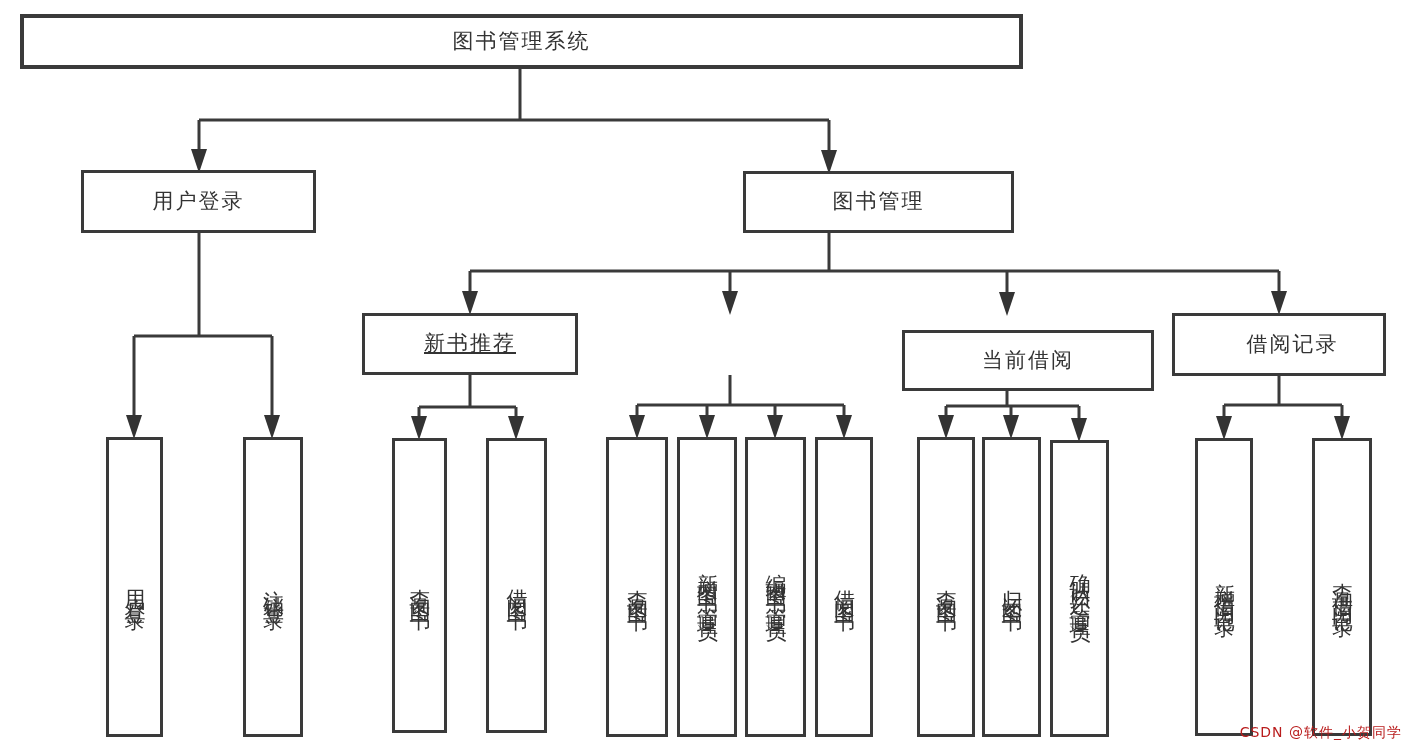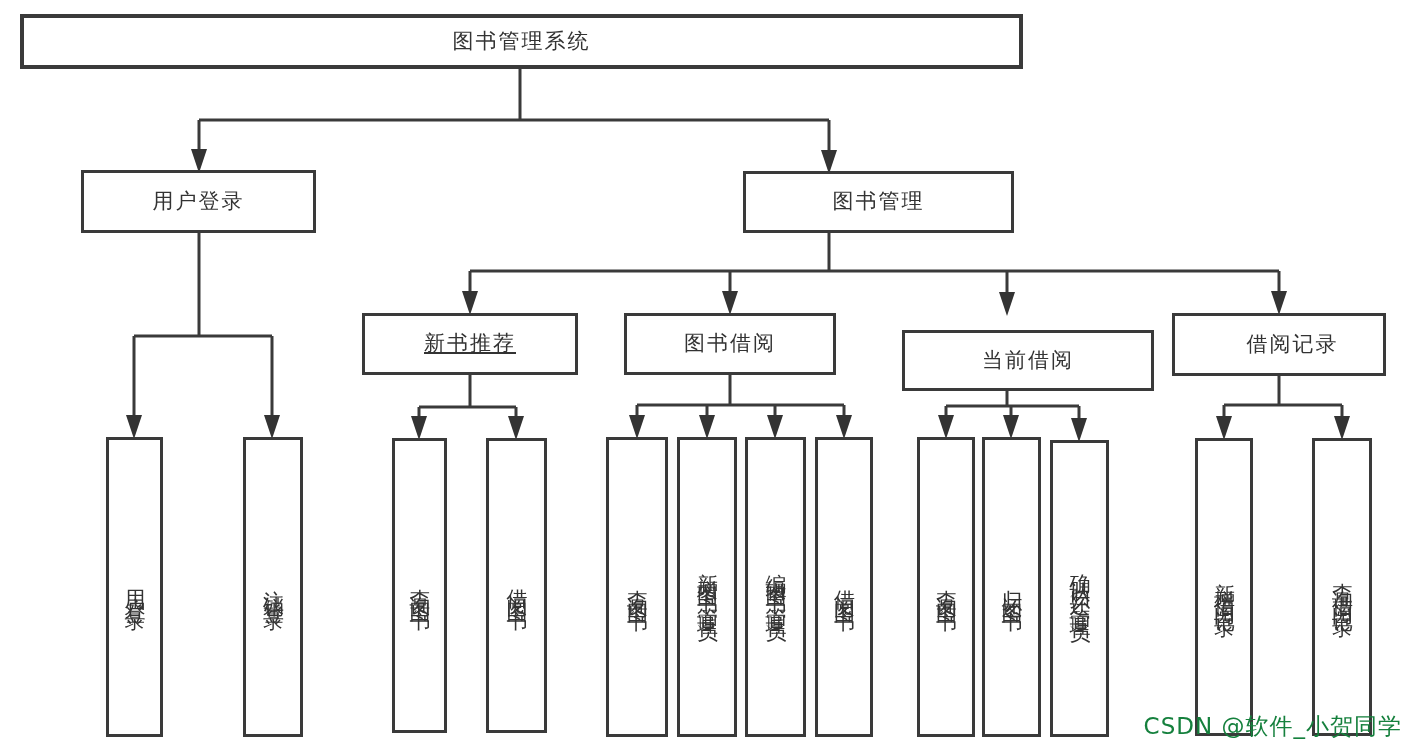"图书借阅" div.box { html: <div> <span>图书借阅</span> </div> -> none }
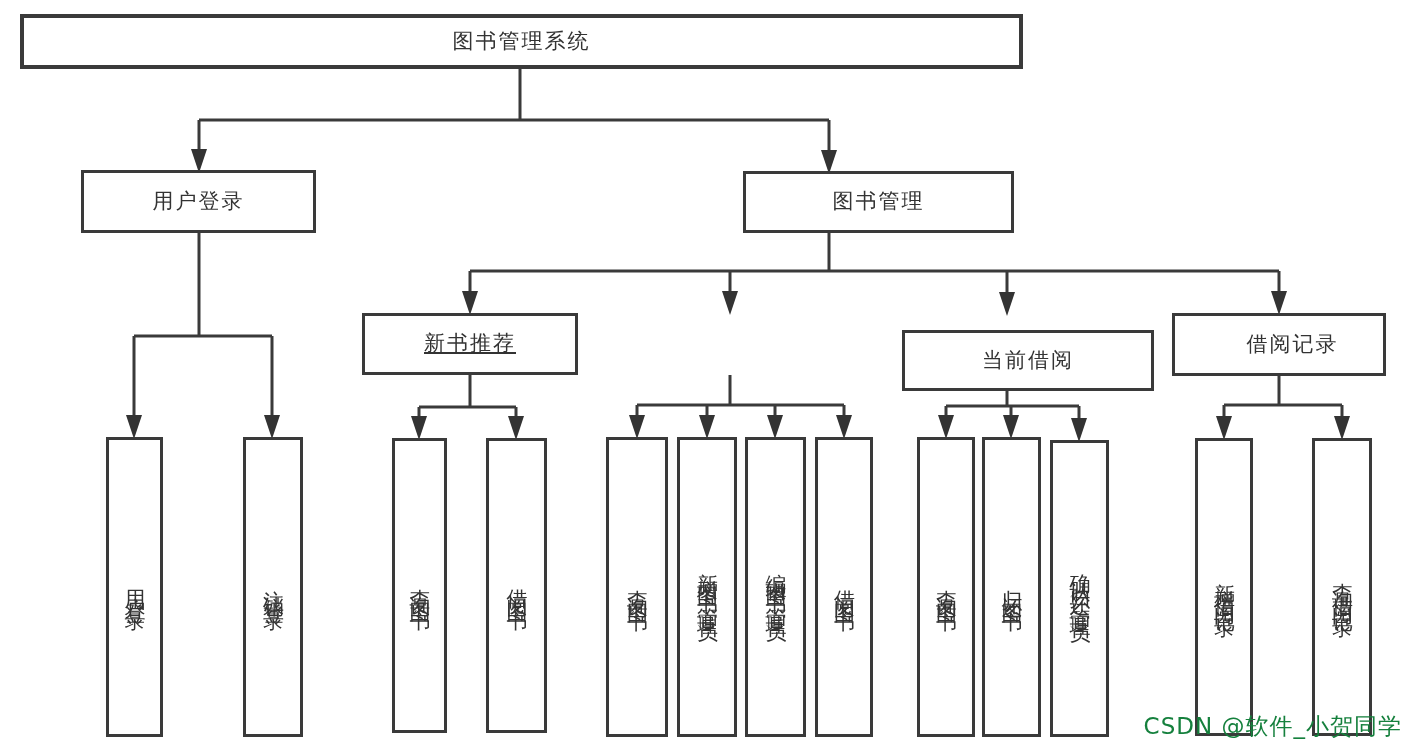"CSDN @软件_小贺同学" .watermark { color: #15803d -> #b91c1c; font-size: 23px -> 14px }
